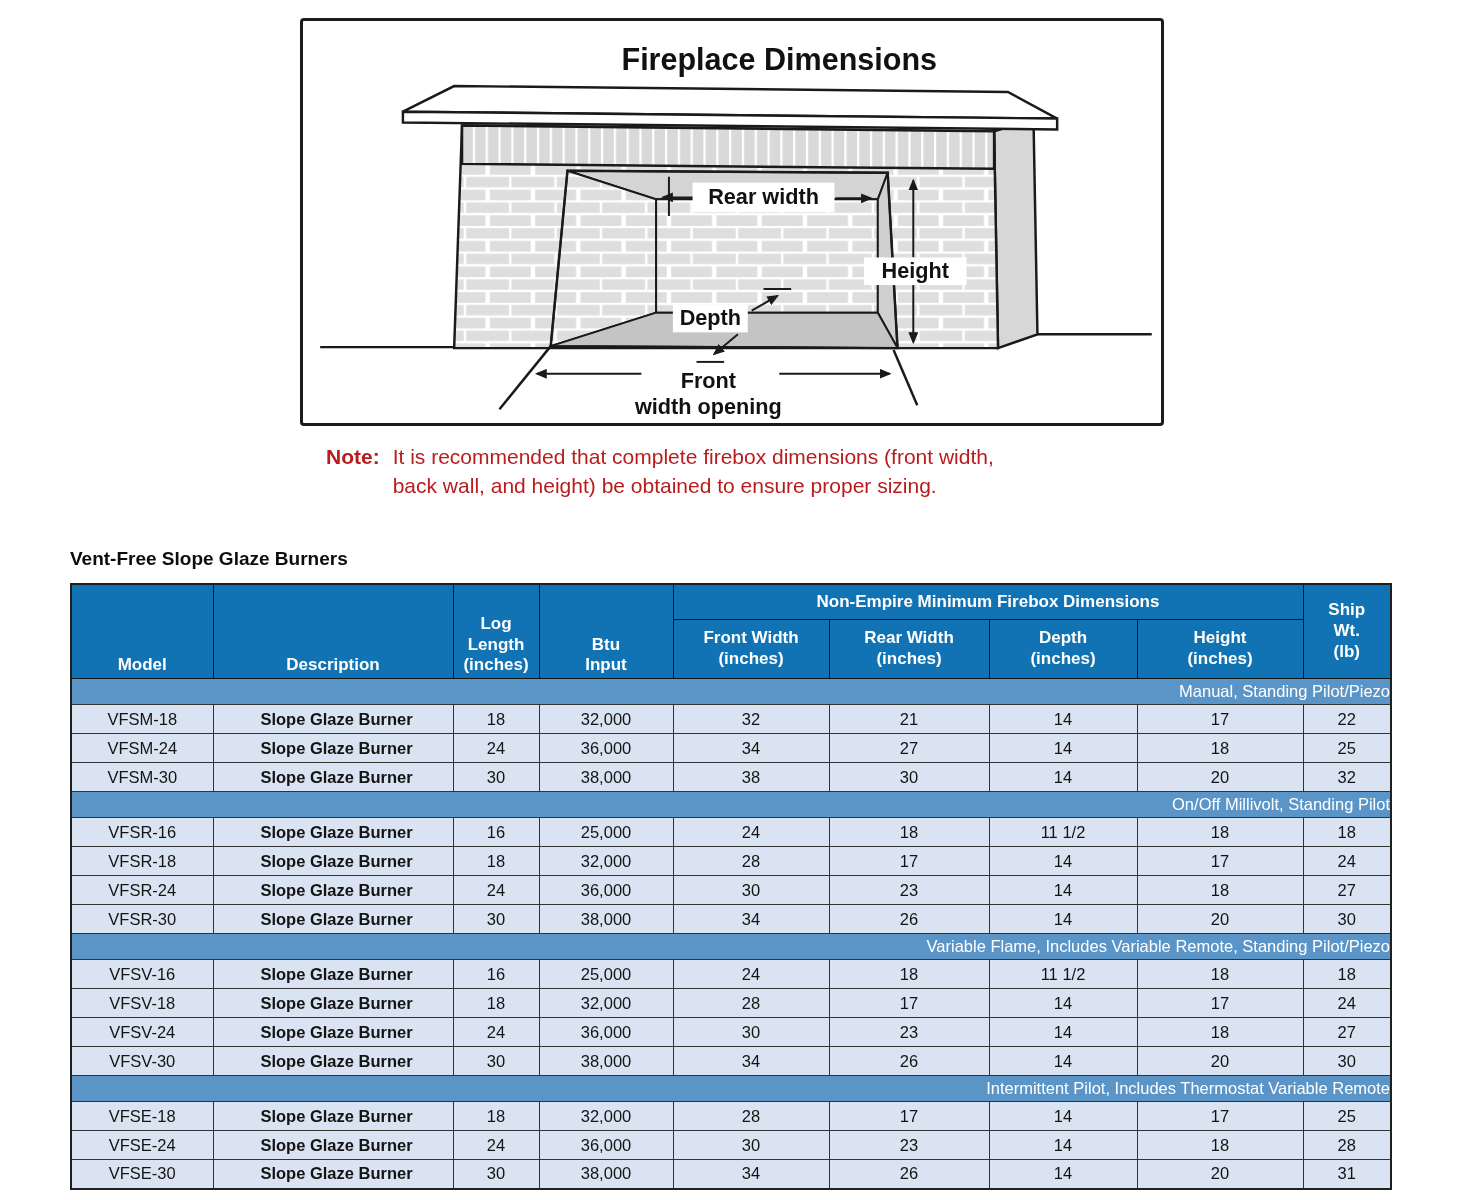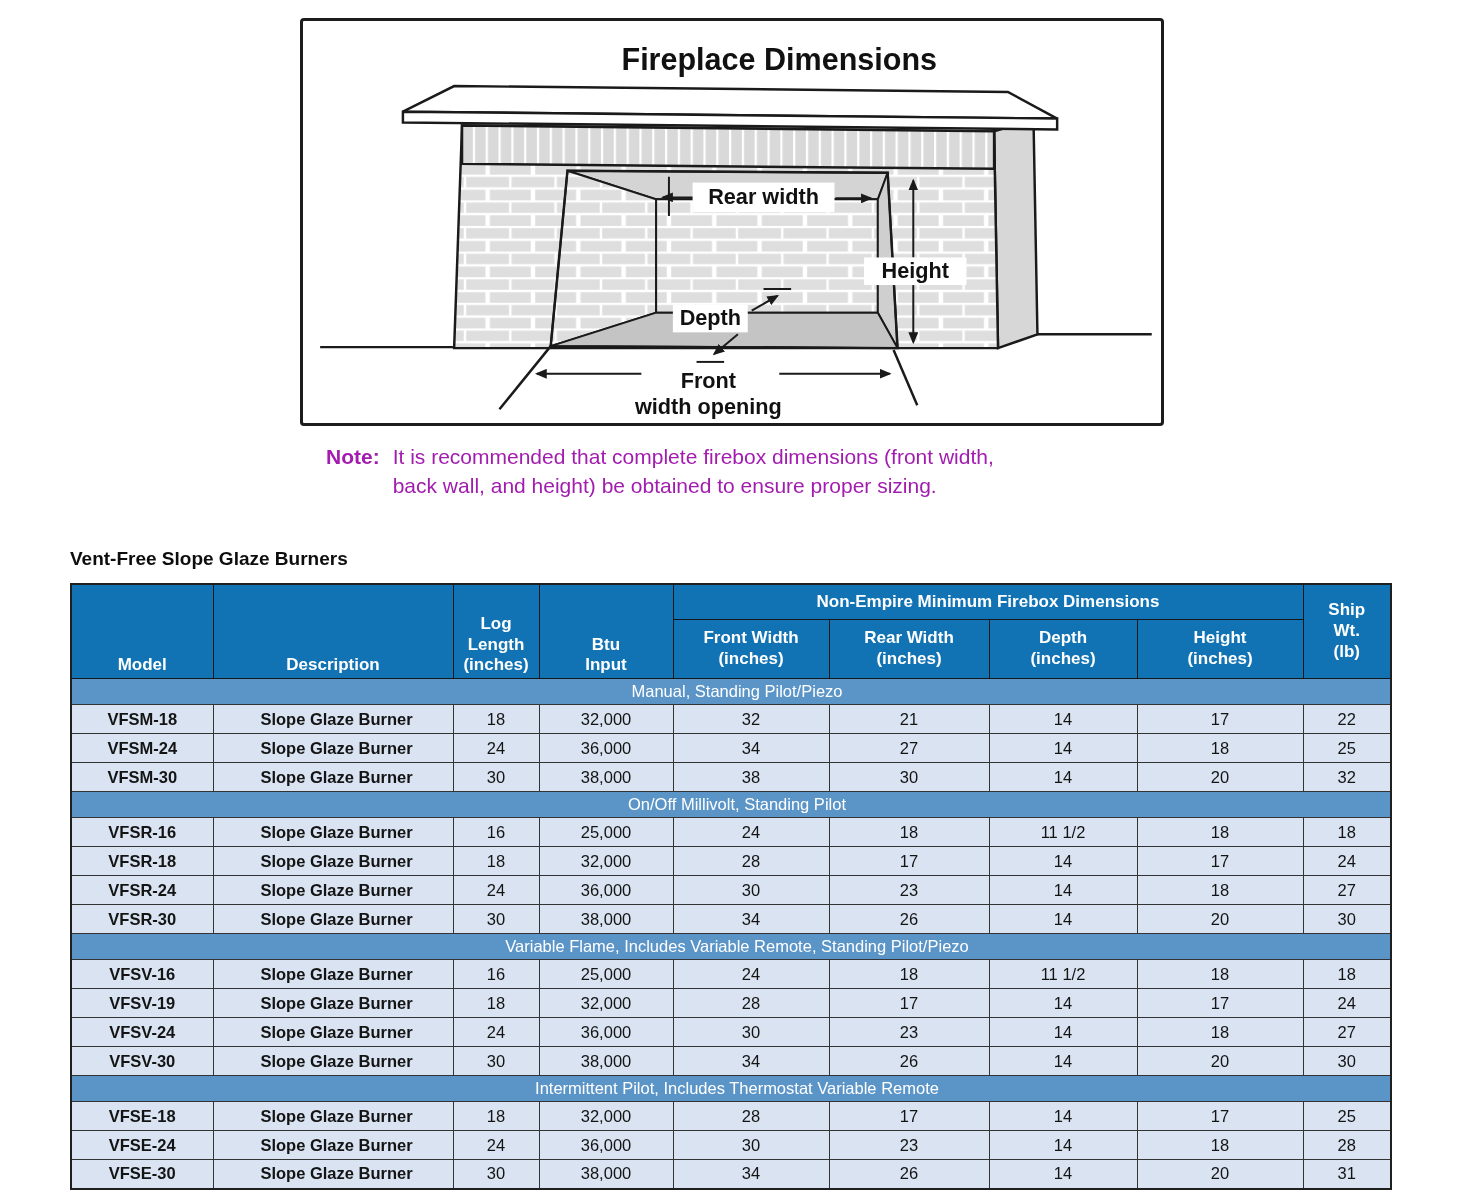"Note:" .note { color: #a21caf -> #b91c1c }
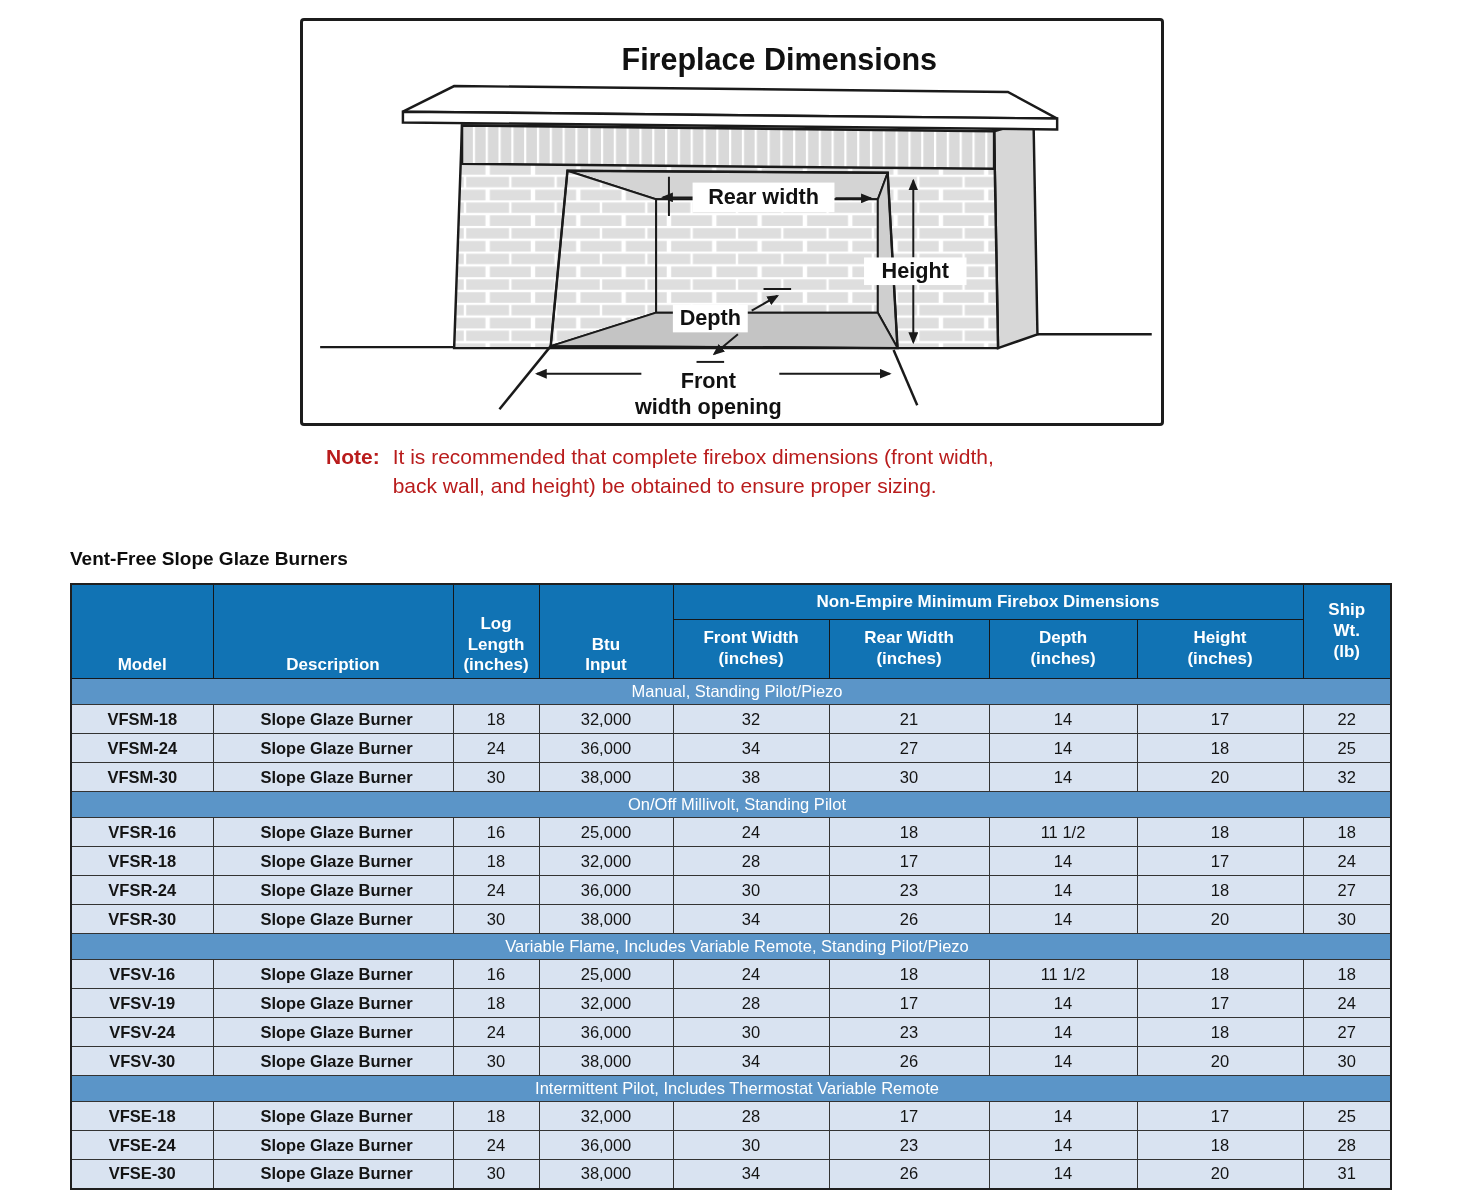"Manual, Standing Pilot/Piezo" tr.section-row td { text-align: center -> right }
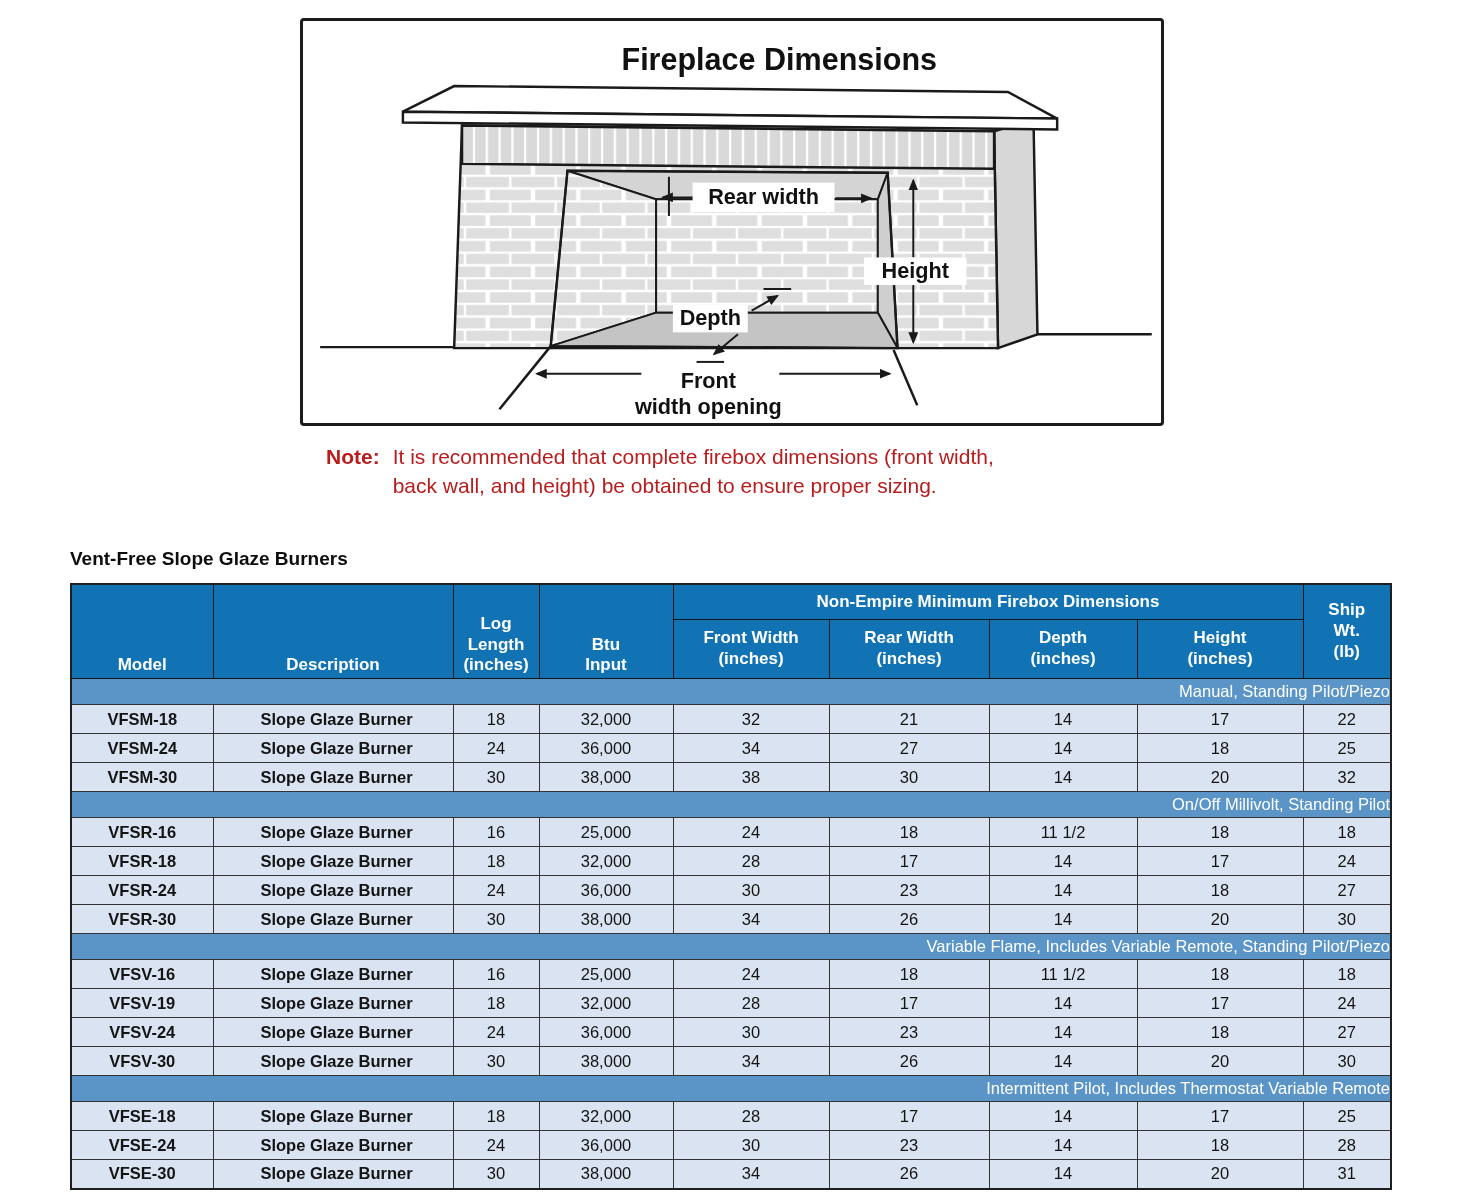"VFSM-18" td.cell-model { font-weight: bold -> normal }
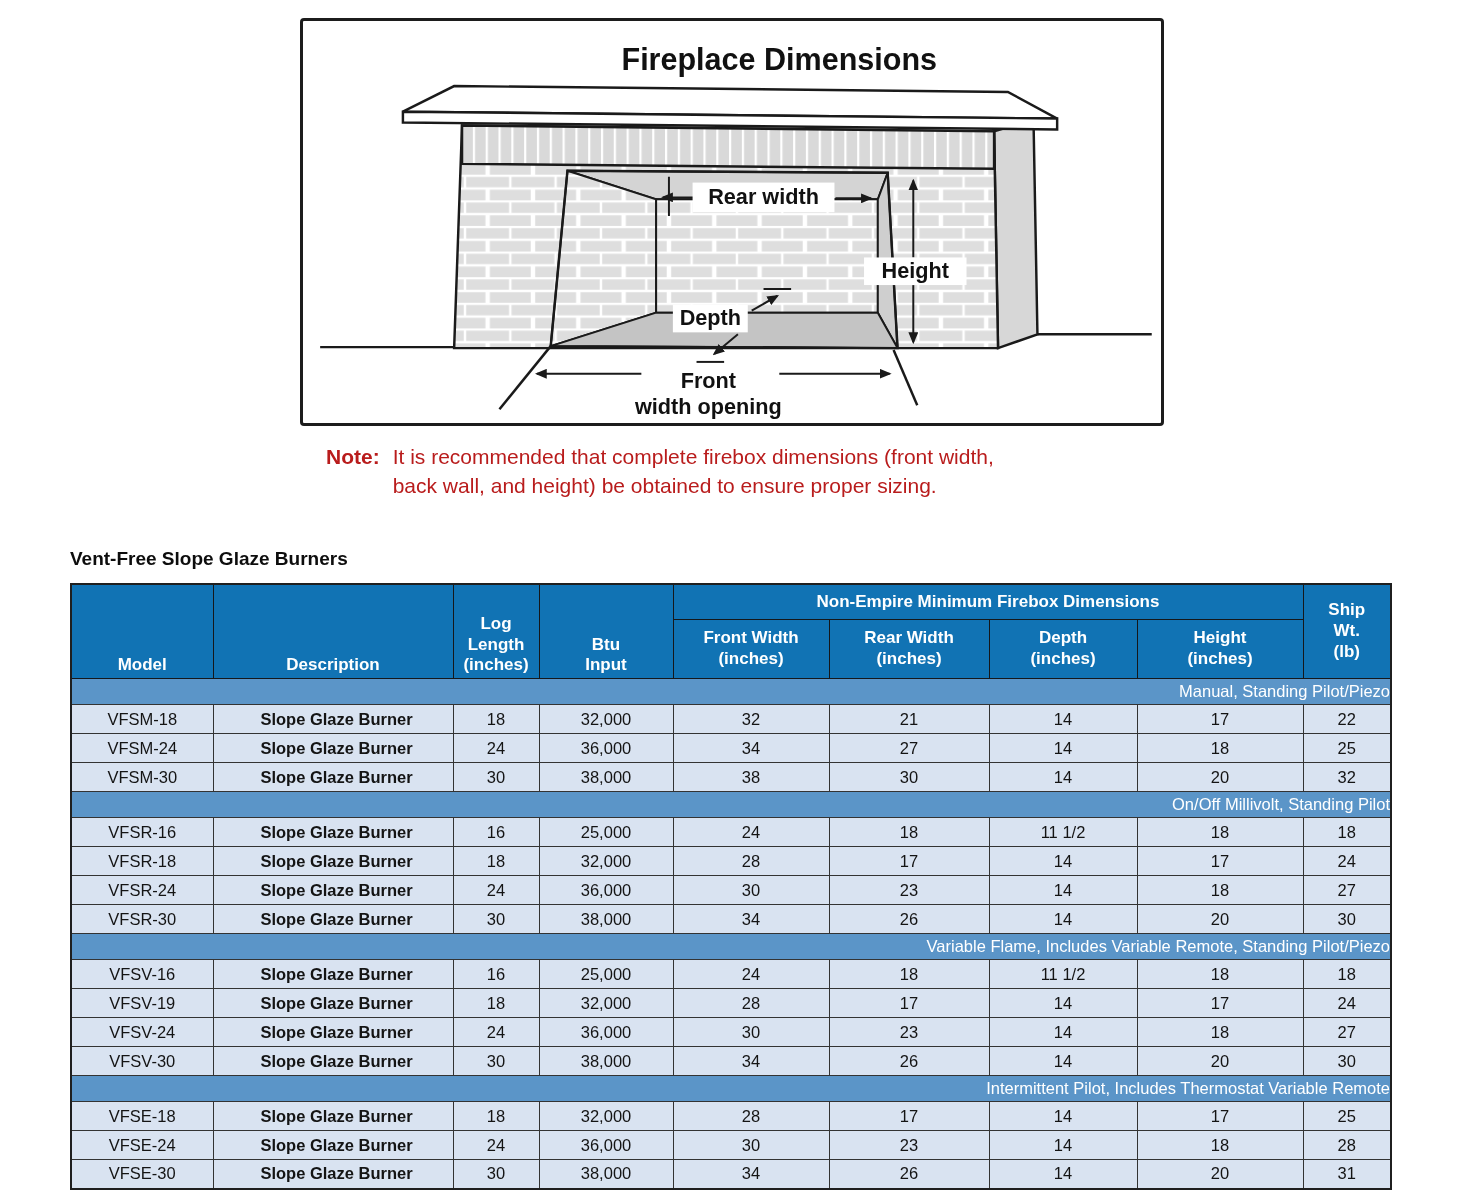"VFSV-19" td.cell-model { text: VFSV-19 -> VFSV-18 }
